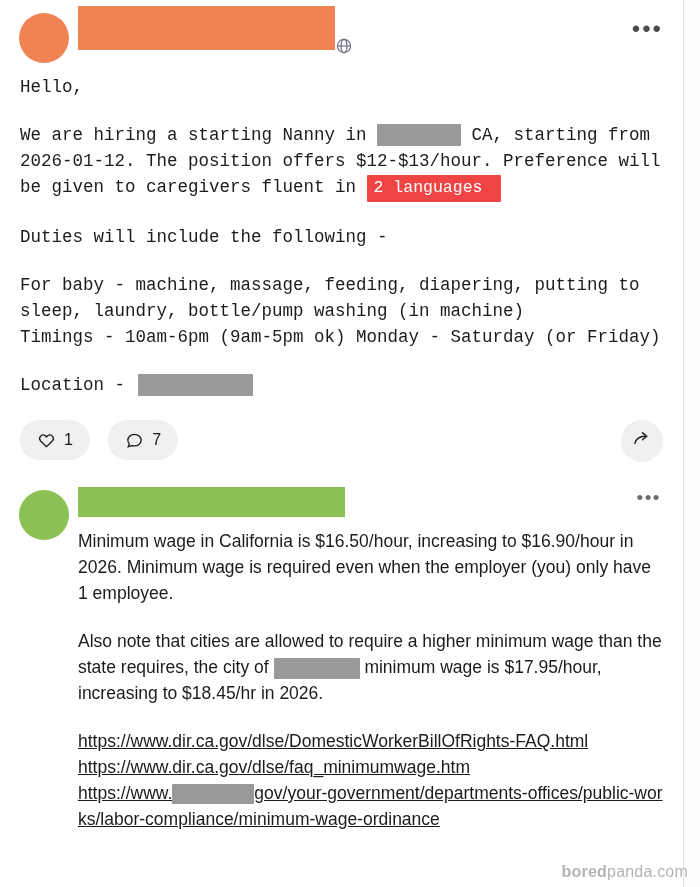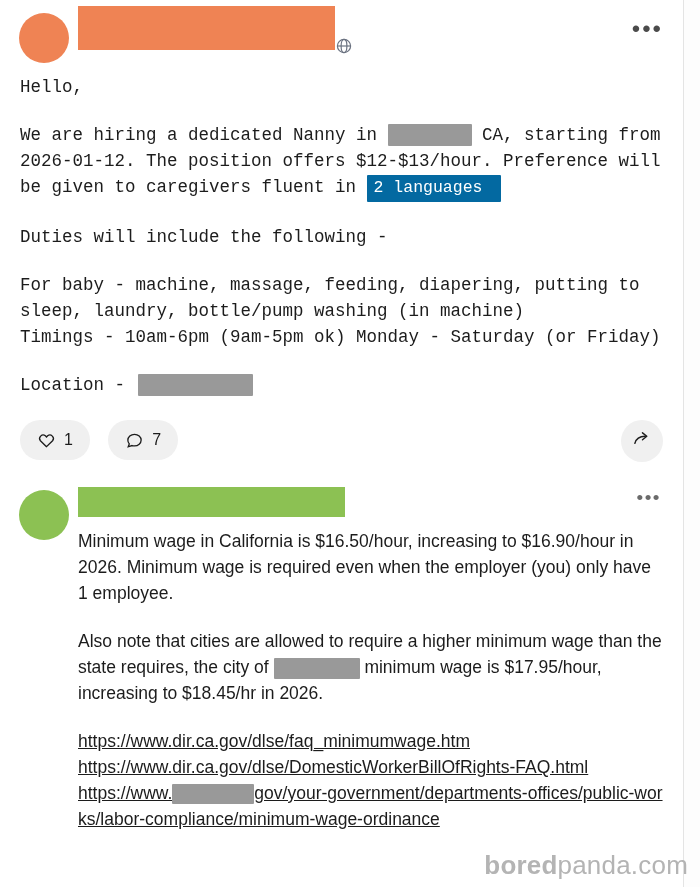"We are hiring a dedicated" span { text: dedicated -> starting }
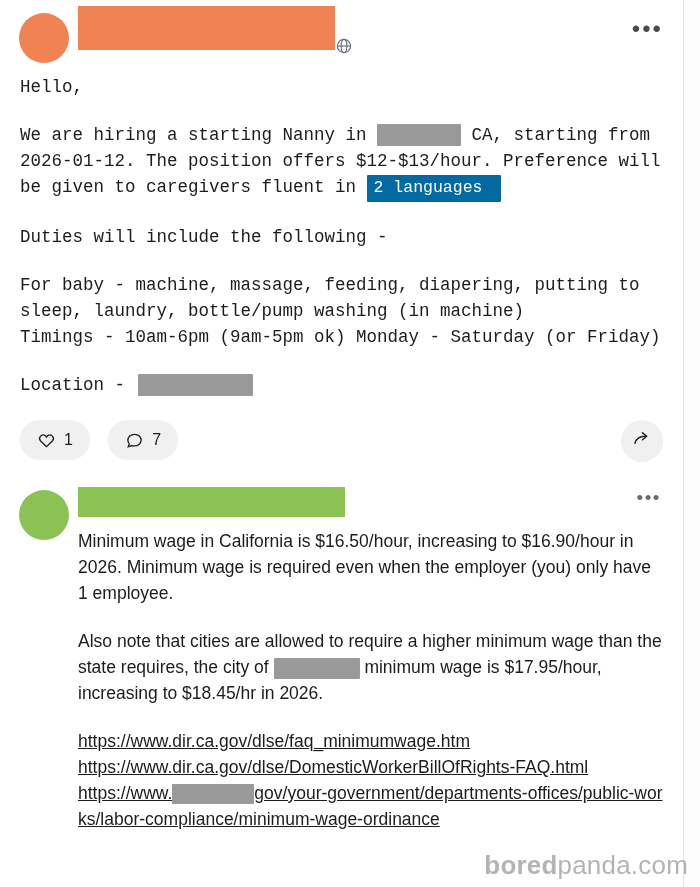"2 languages" .redact-label { background: #0369a1 -> #ef4444 }
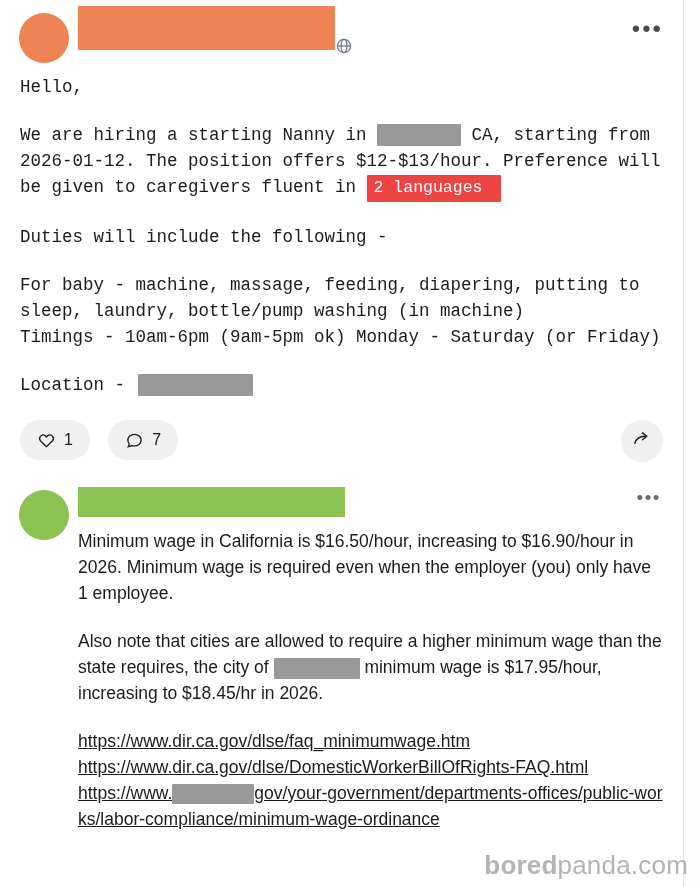"https://www.dir.ca.gov/dlse/faq_minimumw" a { order: before "https://www.dir.ca.gov/dlse/DomesticWork" -> after "https://www.dir.ca.gov/dlse/DomesticWork" }
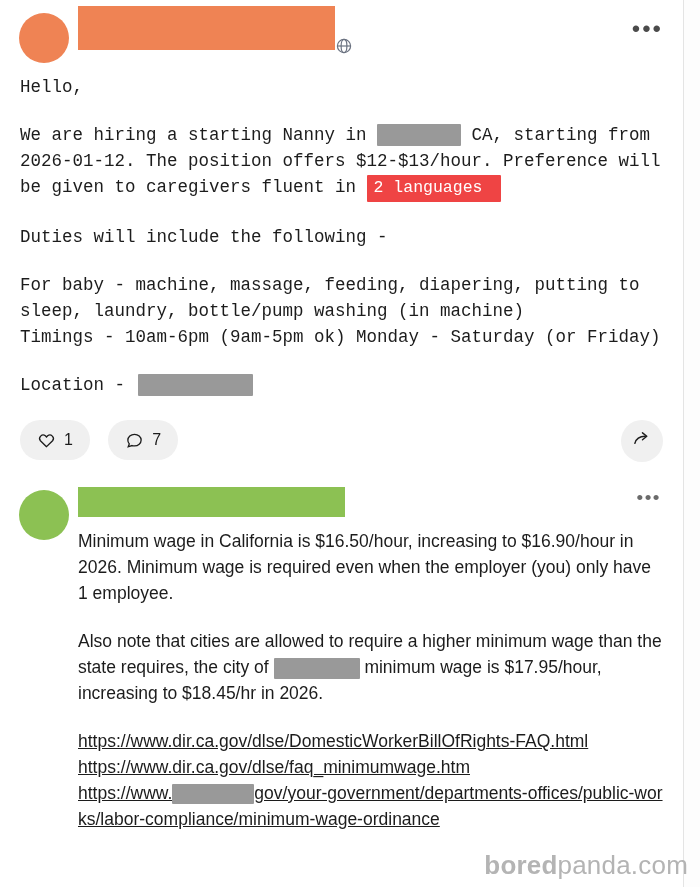"boredpanda.com" .watermark { font-size: 26px -> 16px }
